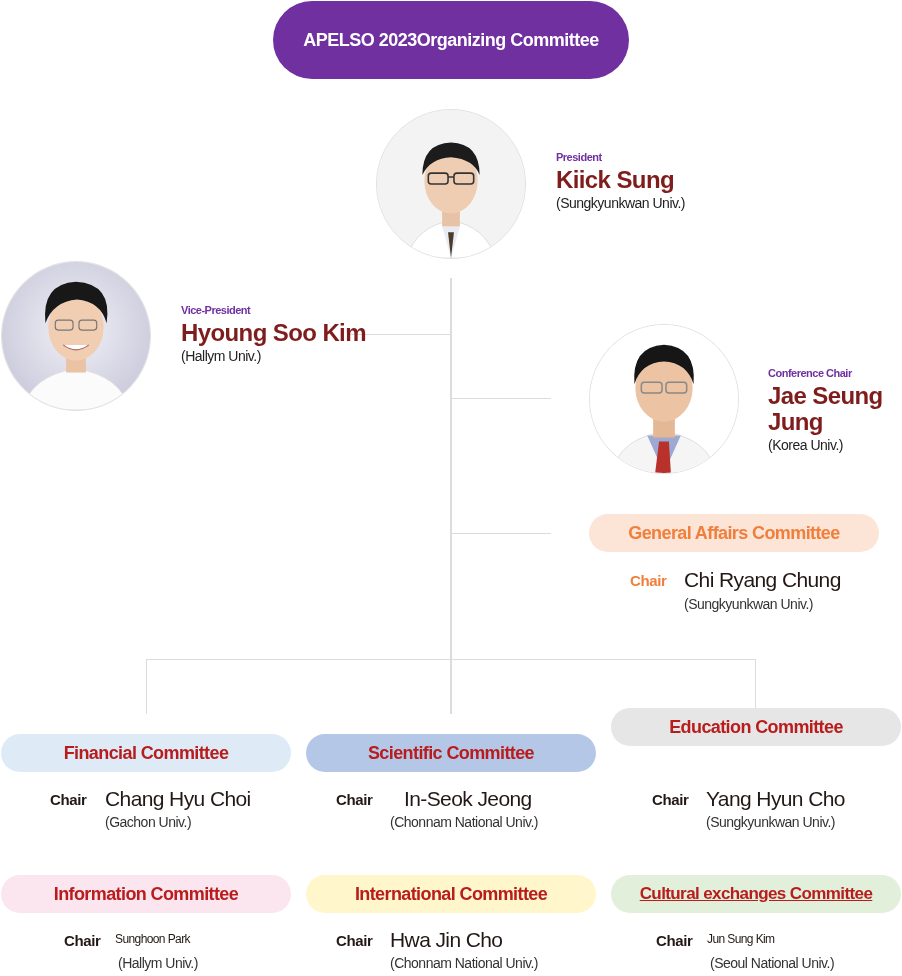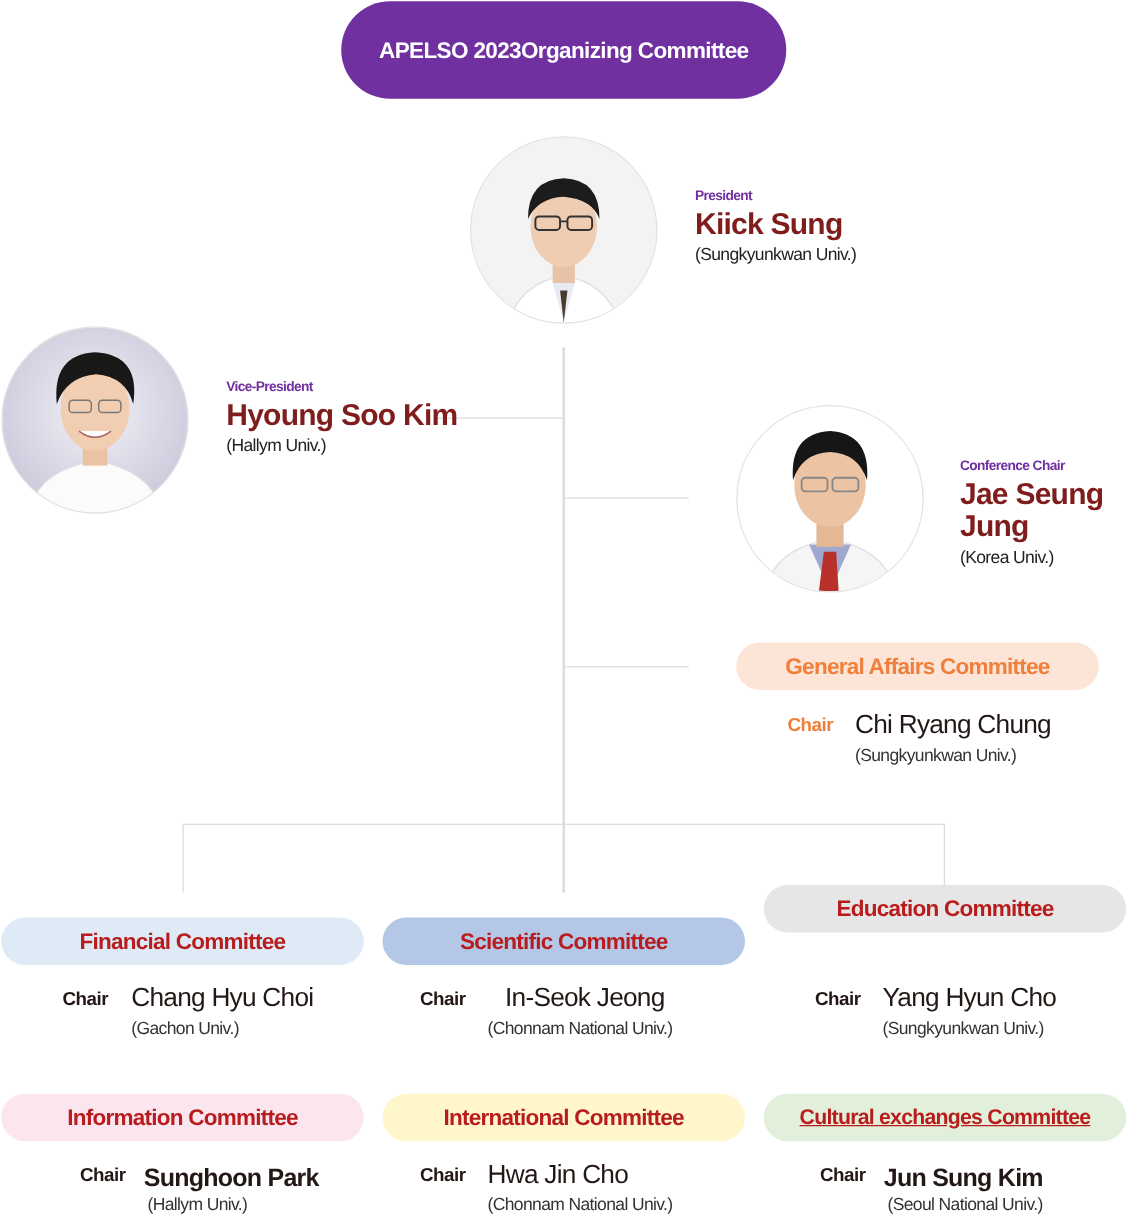"Sunghoon Park" .chair-name.bold { font-size: 20px -> 12px; font-weight: bold -> normal }
